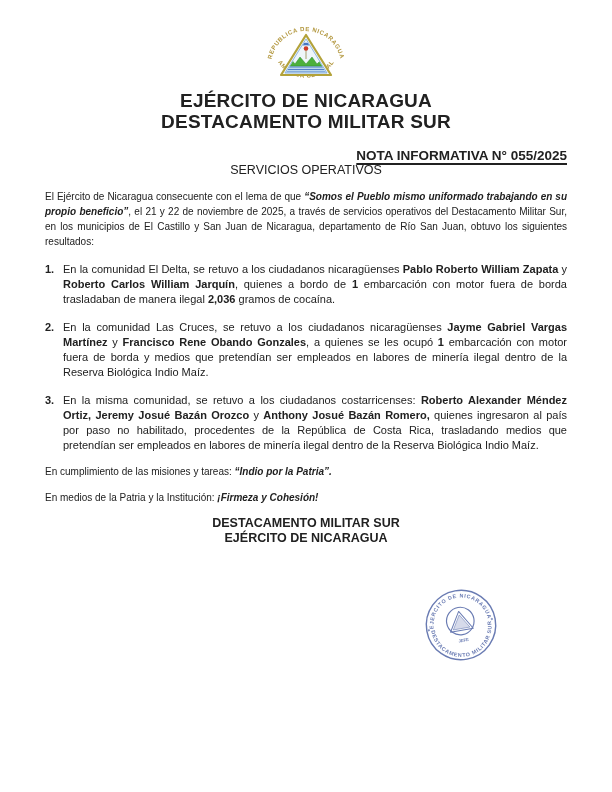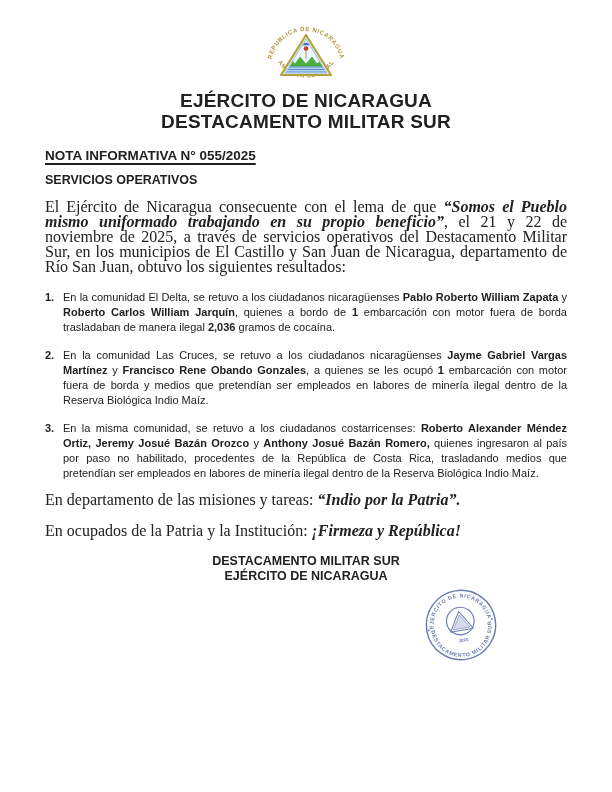"NOTA INFORMATIVA N° 055/2025" .nota-line { text-align: left -> right }
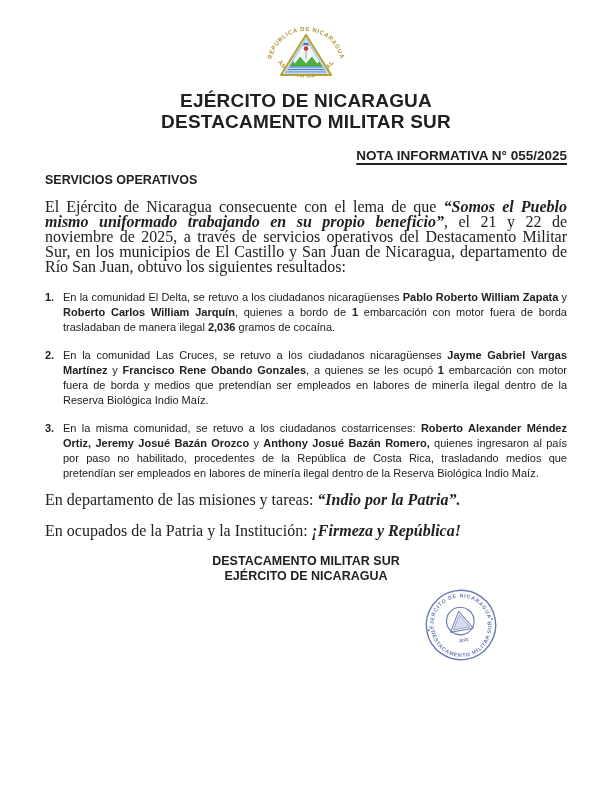"SERVICIOS OPERATIVOS" .subject-line { font-weight: bold -> normal; margin-top: 10px -> none; text-align: none -> center }
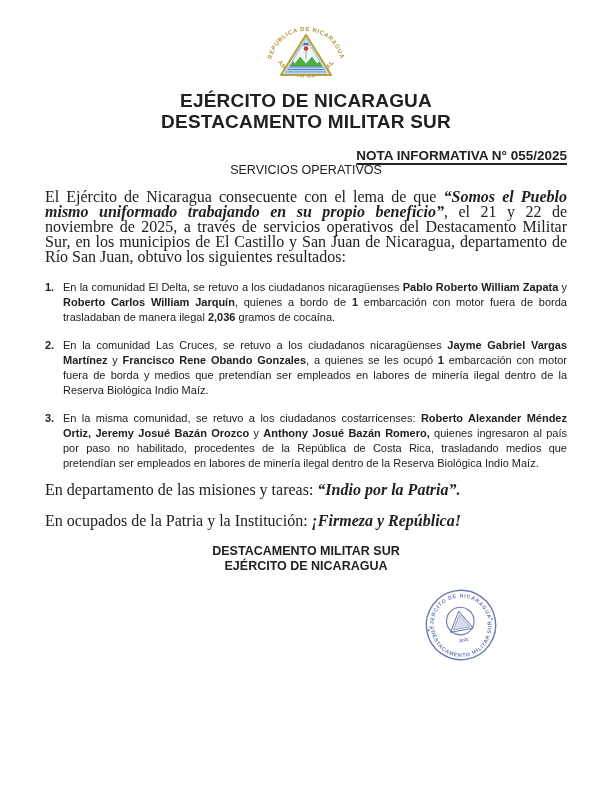"El Ejército de Nicaragua consecuente" .para { font-family: Liberation Serif, serif -> none; font-size: 16px -> 10px }
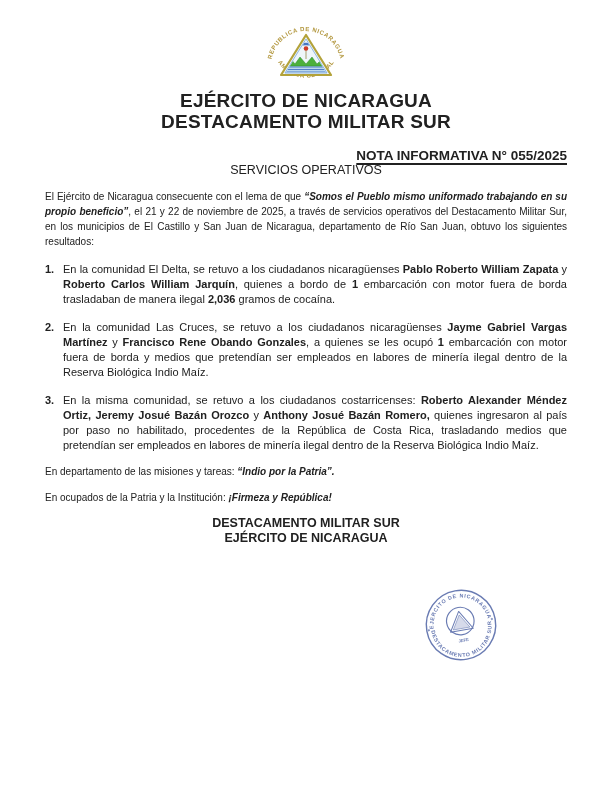"En departamento de las misiones" span { text: departamento -> cumplimiento }
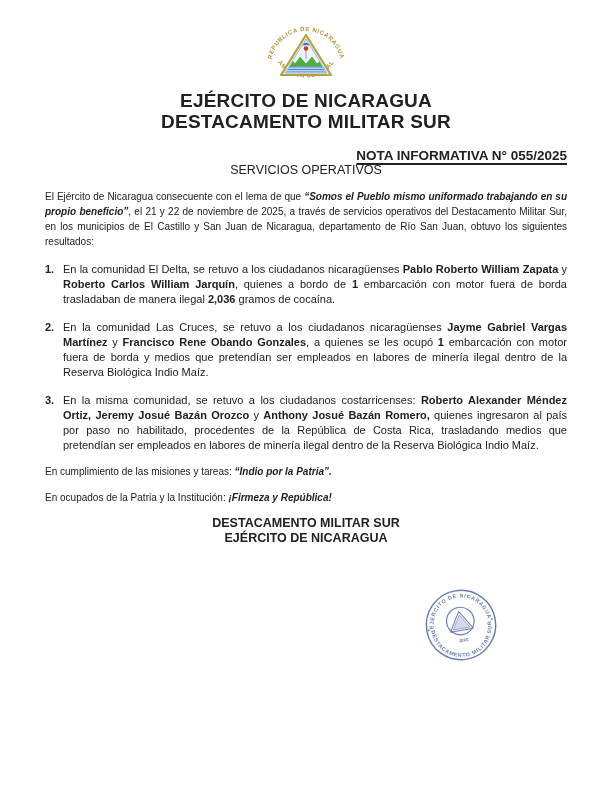"En ocupados de la Patria" span { text: ocupados -> medios }
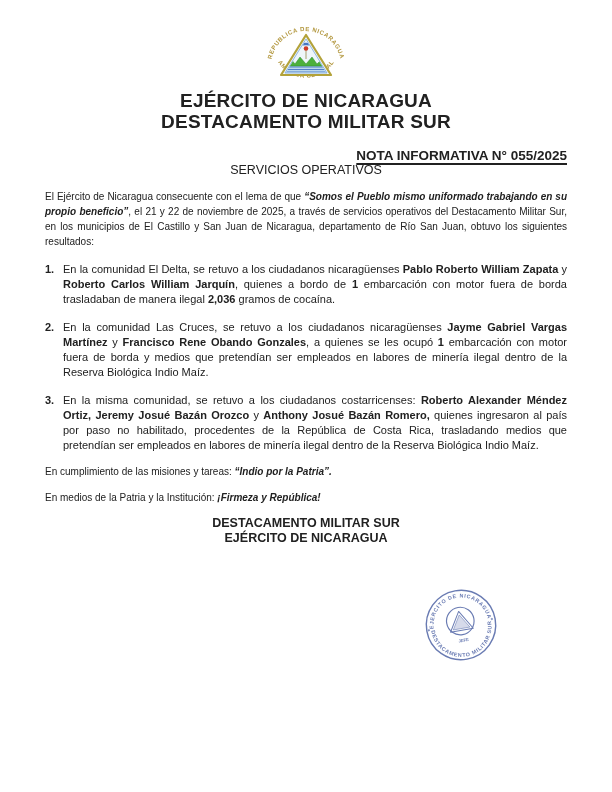"¡Firmeza y República!" span.b { text: República -> Cohesión }
